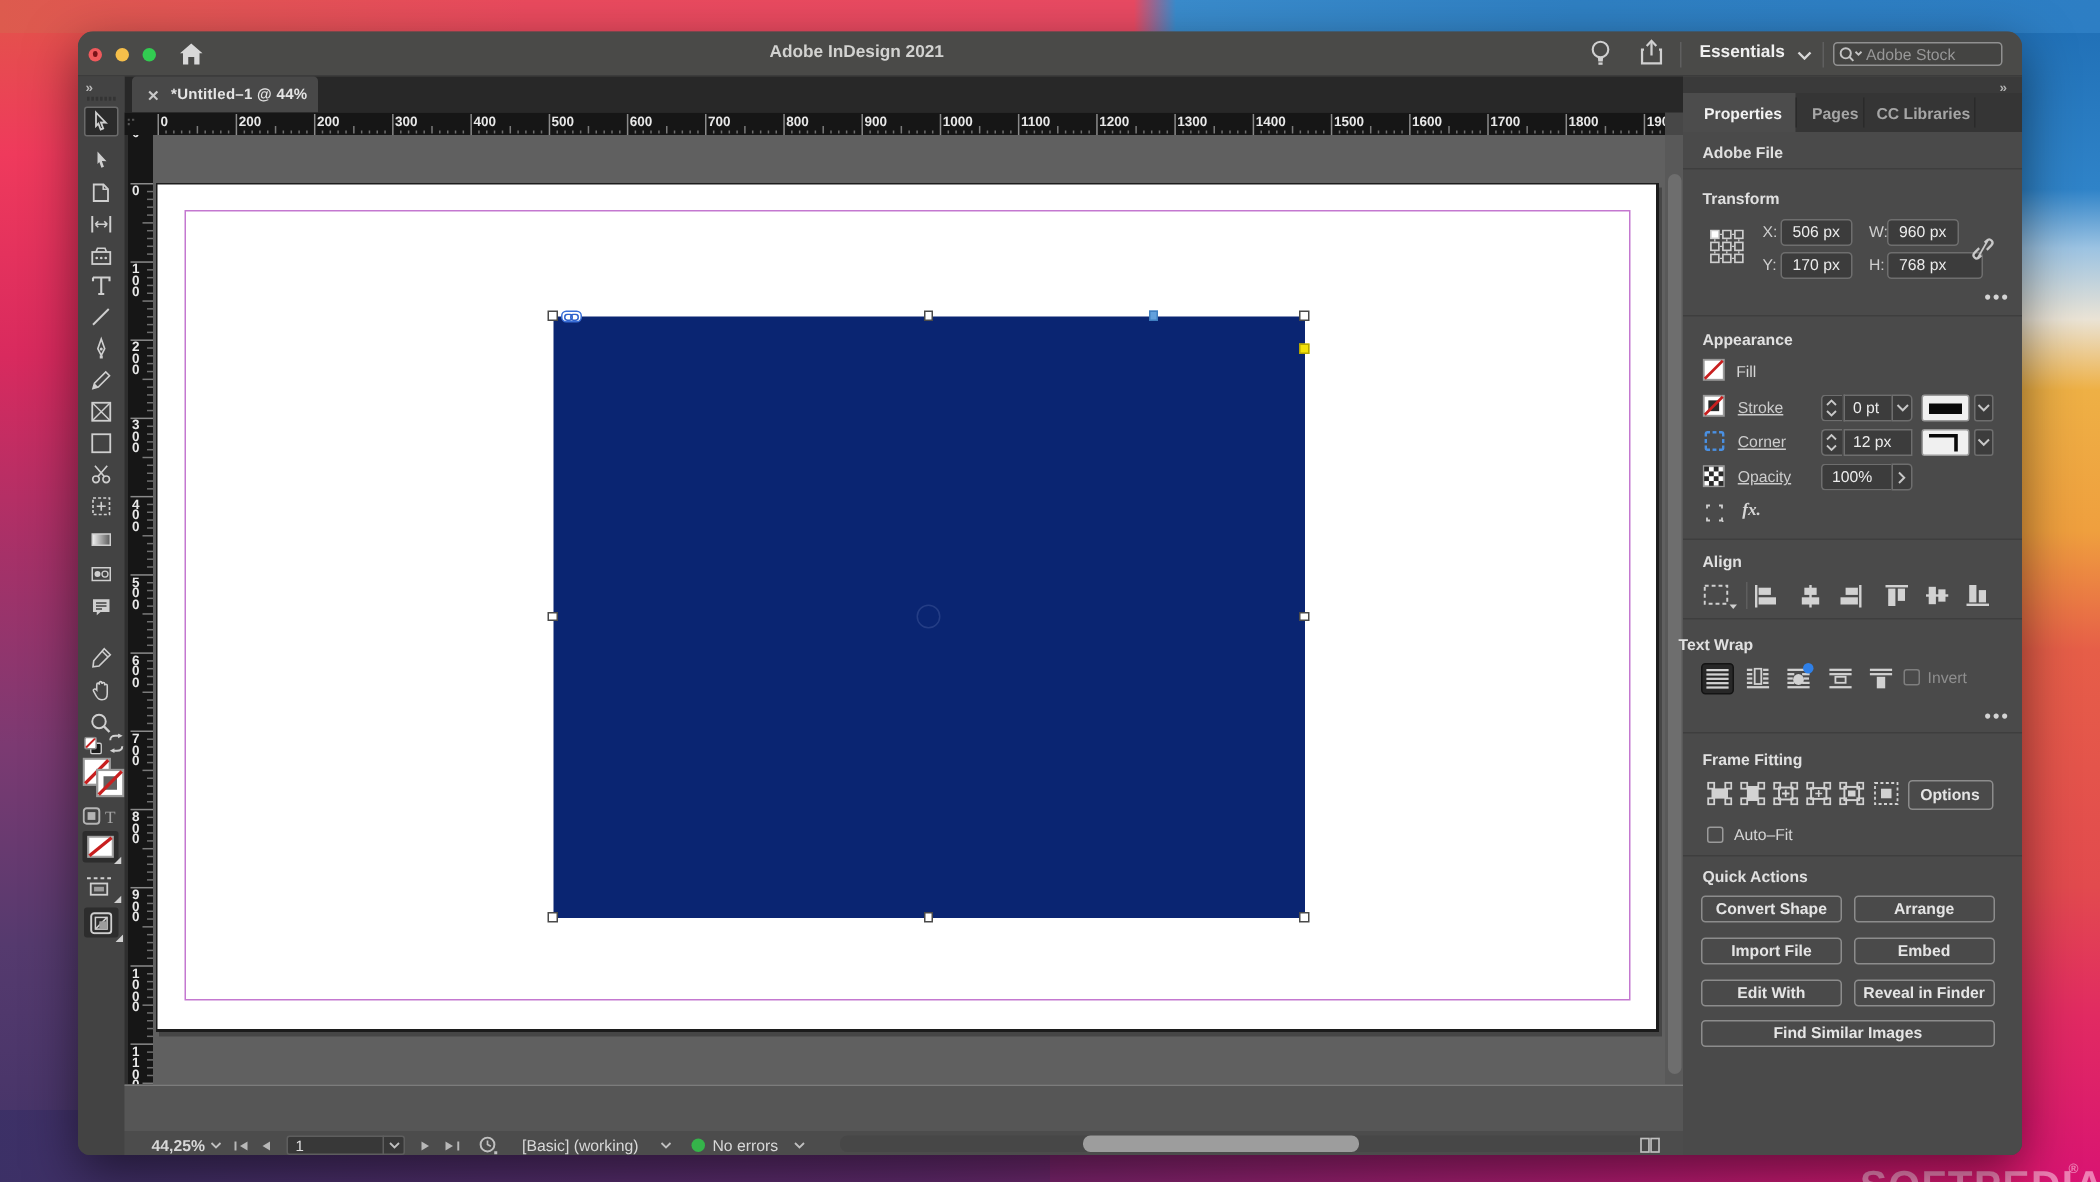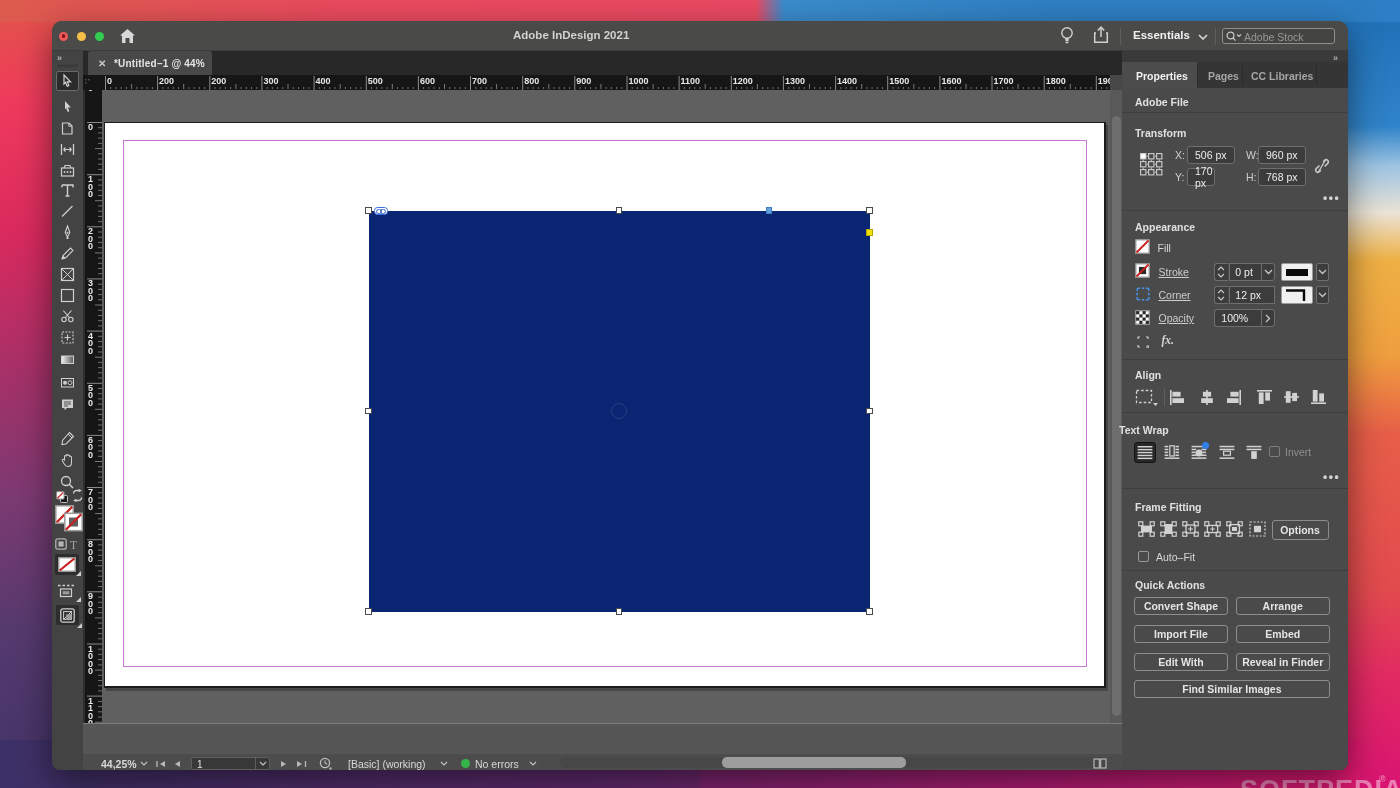"170 px" div.fld { width: 28px -> 48px }
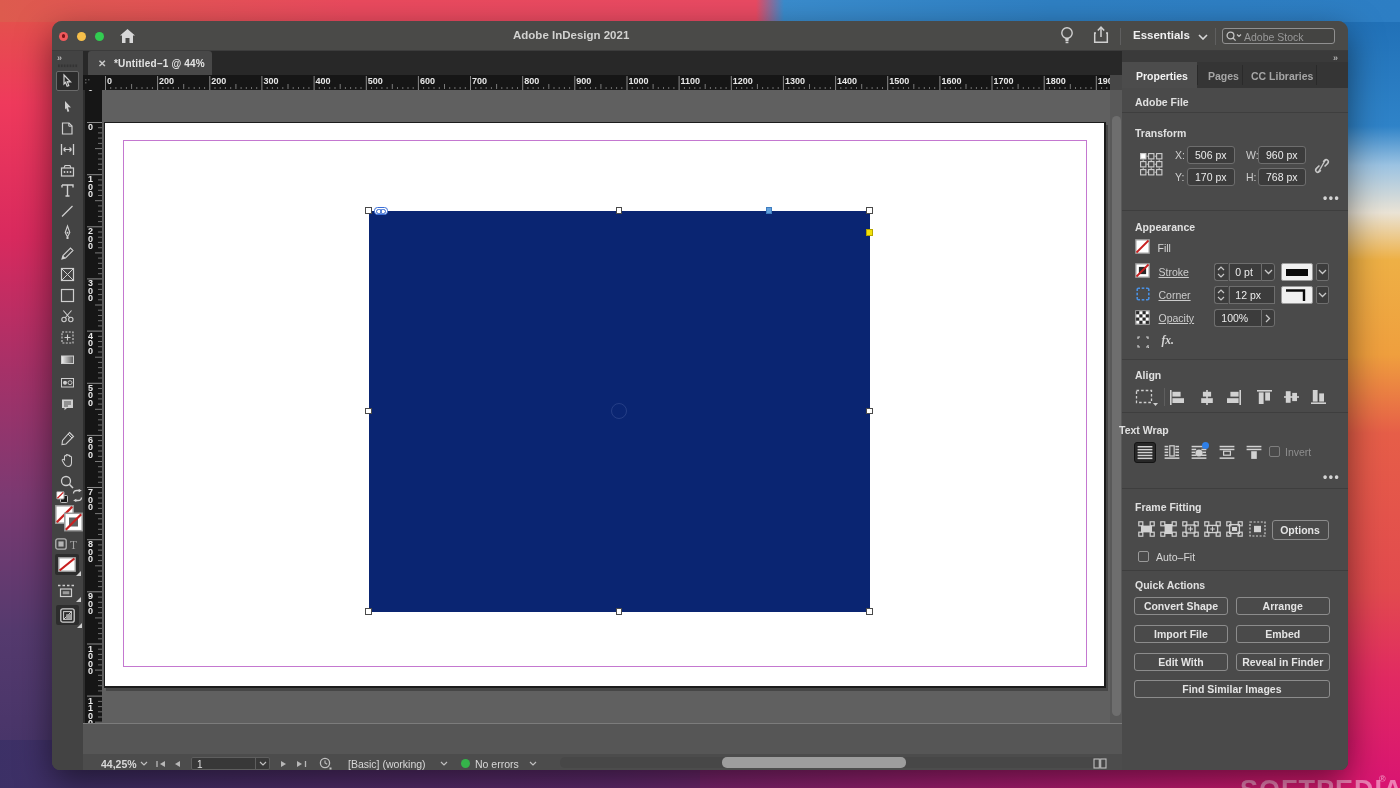"768 px" div.fld { width: 48px -> 64px }
